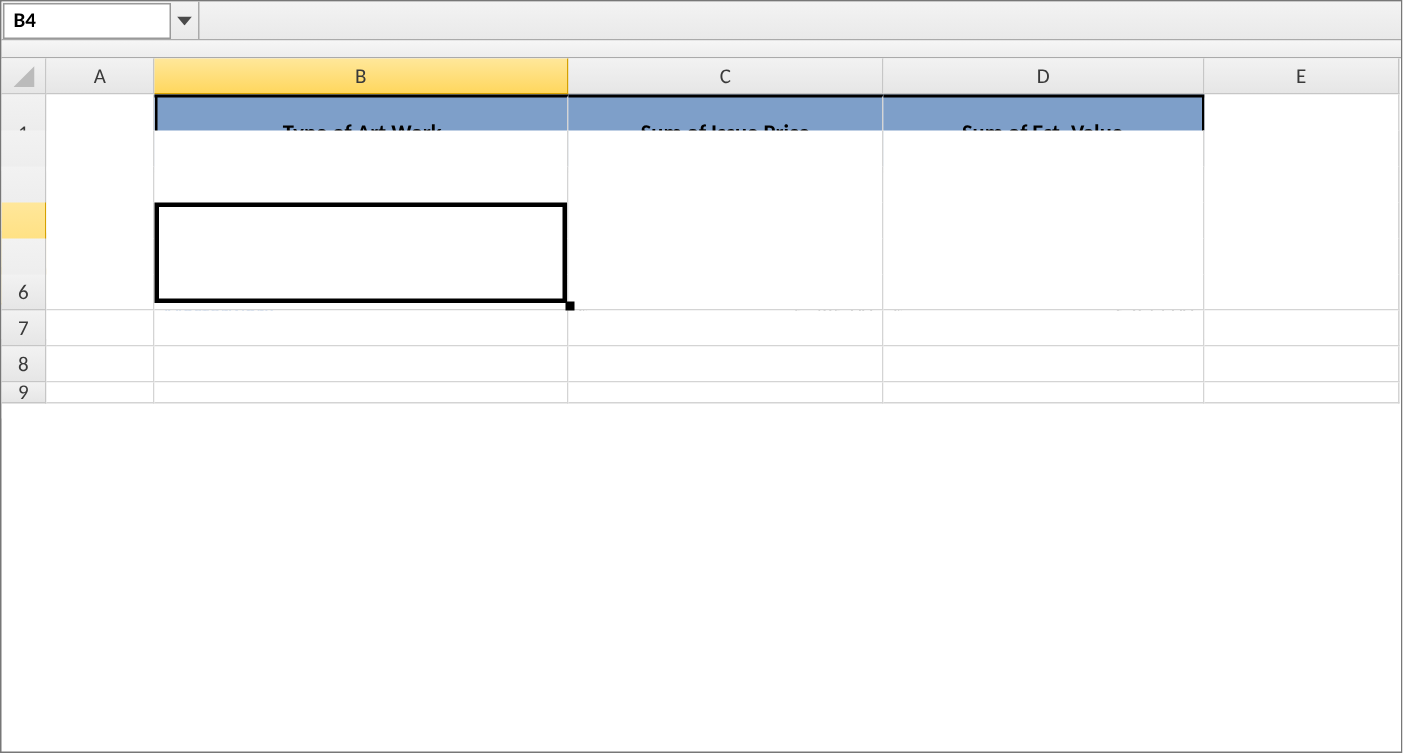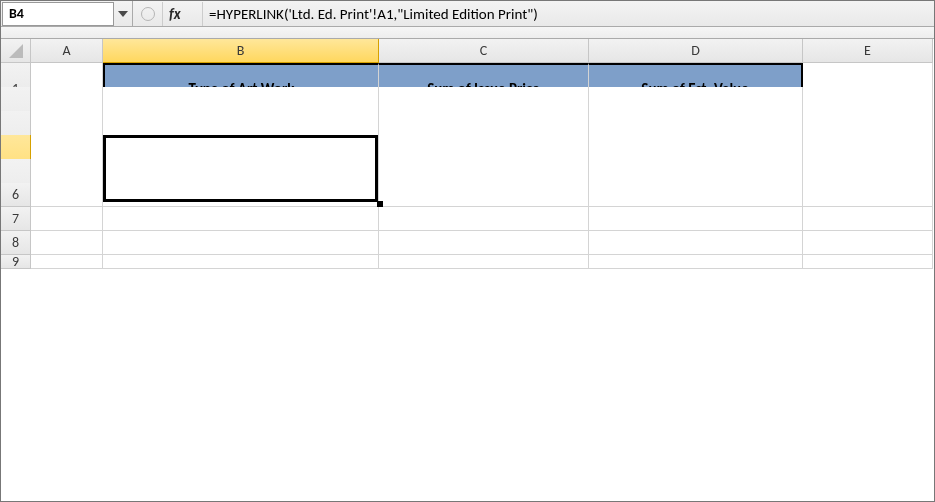"fx" div.fxarea { html: <div> <div> <div></div> </div> <div>fx</div> <input> </div> -> none }
